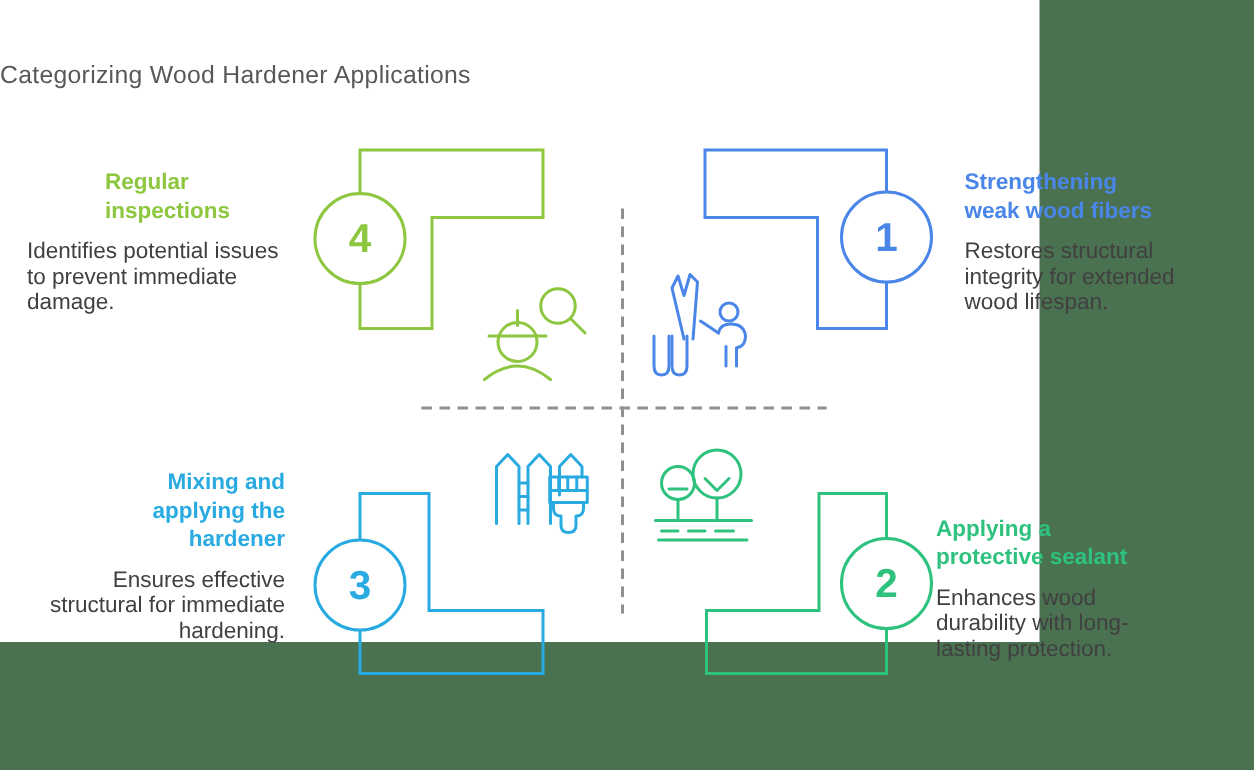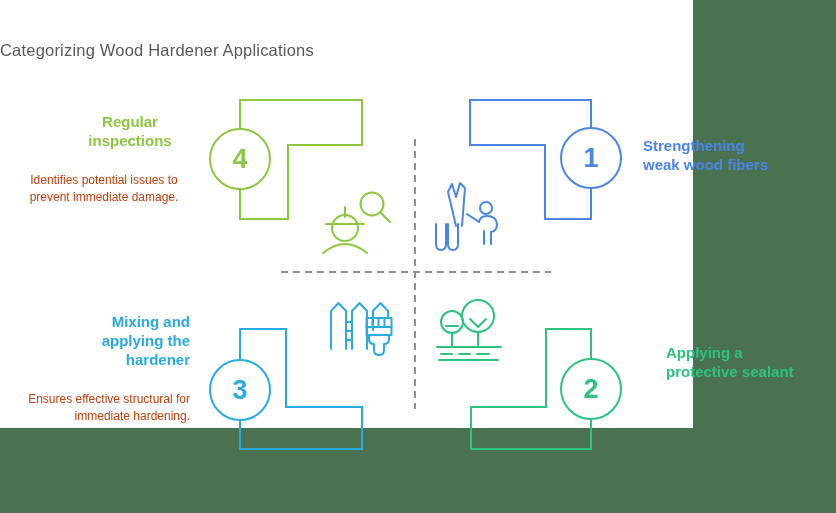"Regular inspections" .tb-tl { text-align: center -> left }
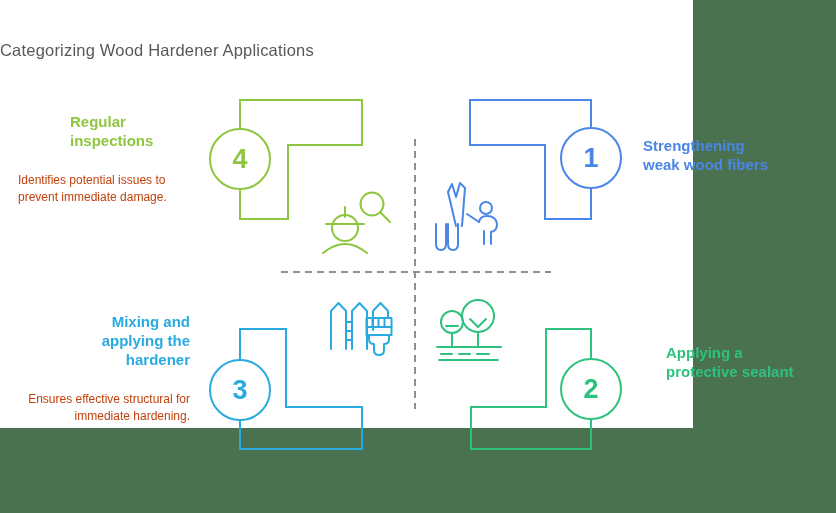"Strengthening weak wood fibers" .tb-tr .heading { margin-top: 24px -> none }
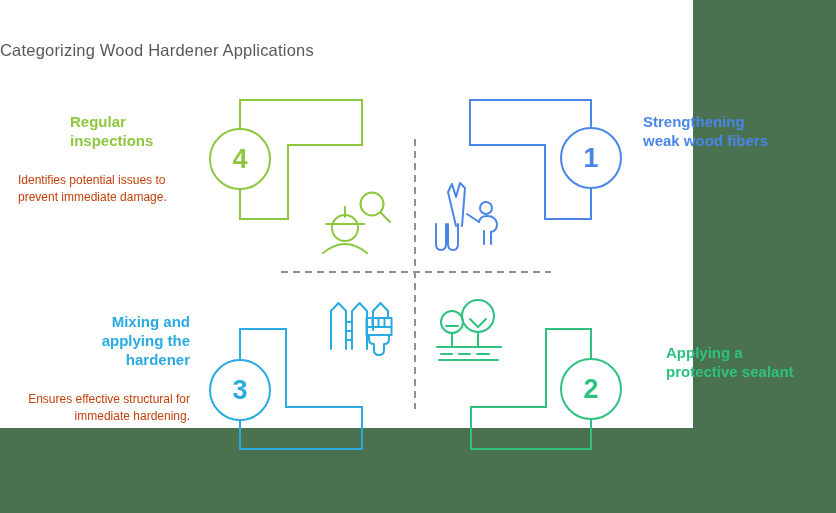"Identifies potential issues to prevent" .tb .body { color: #c2410c -> #404040; font-size: 12px -> 15px; margin-top: 22px -> 9px }
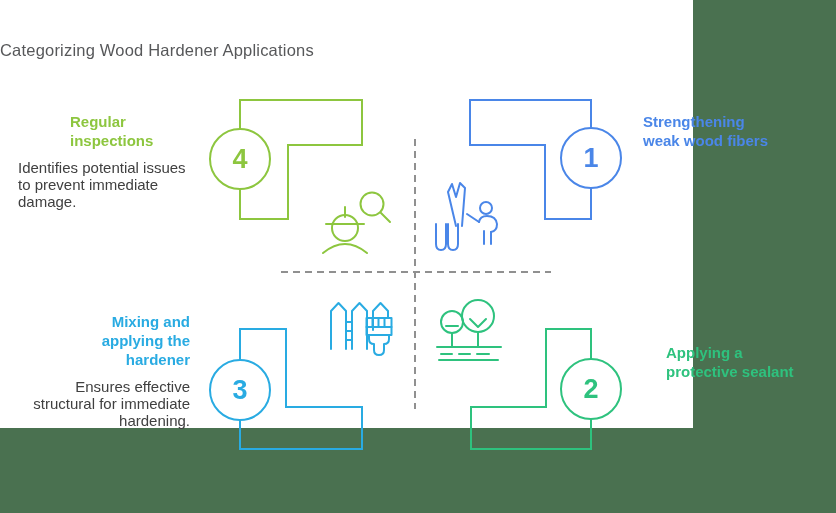"Restores structural integrity for" div.body { html: none -> <div>Restores structural integrity for extended wood lifespan.</div> }
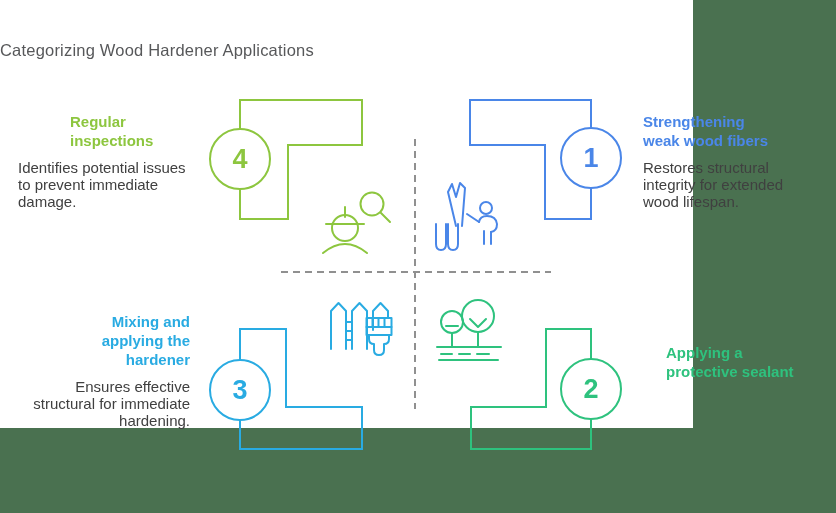"Applying a protective sealant" .tb-br { left: 666px -> 624px }
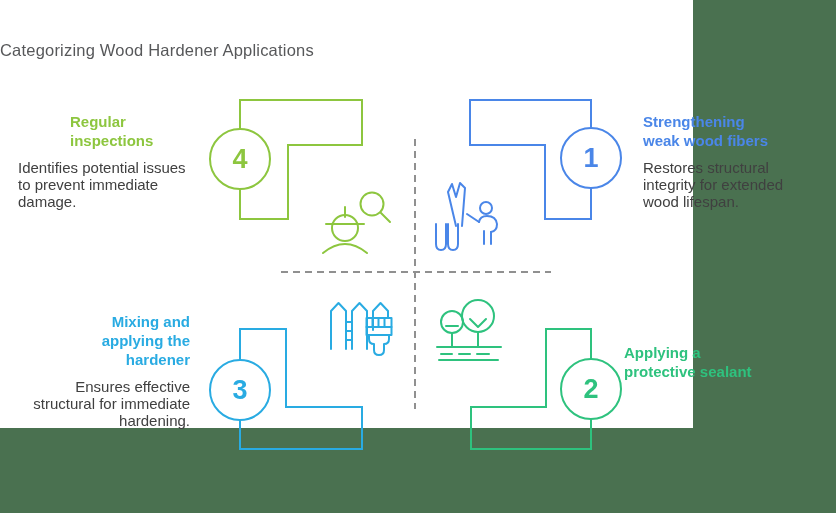"Enhances wood durability with" div.body { html: none -> <div>Enhances wood durability with long-lasting protection.</div> }
